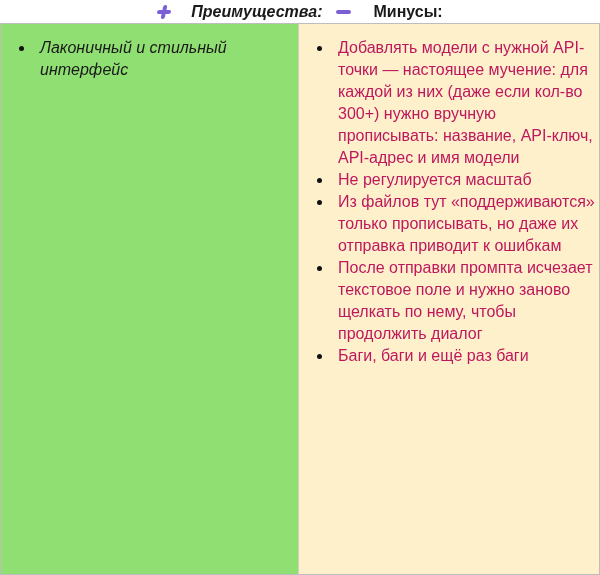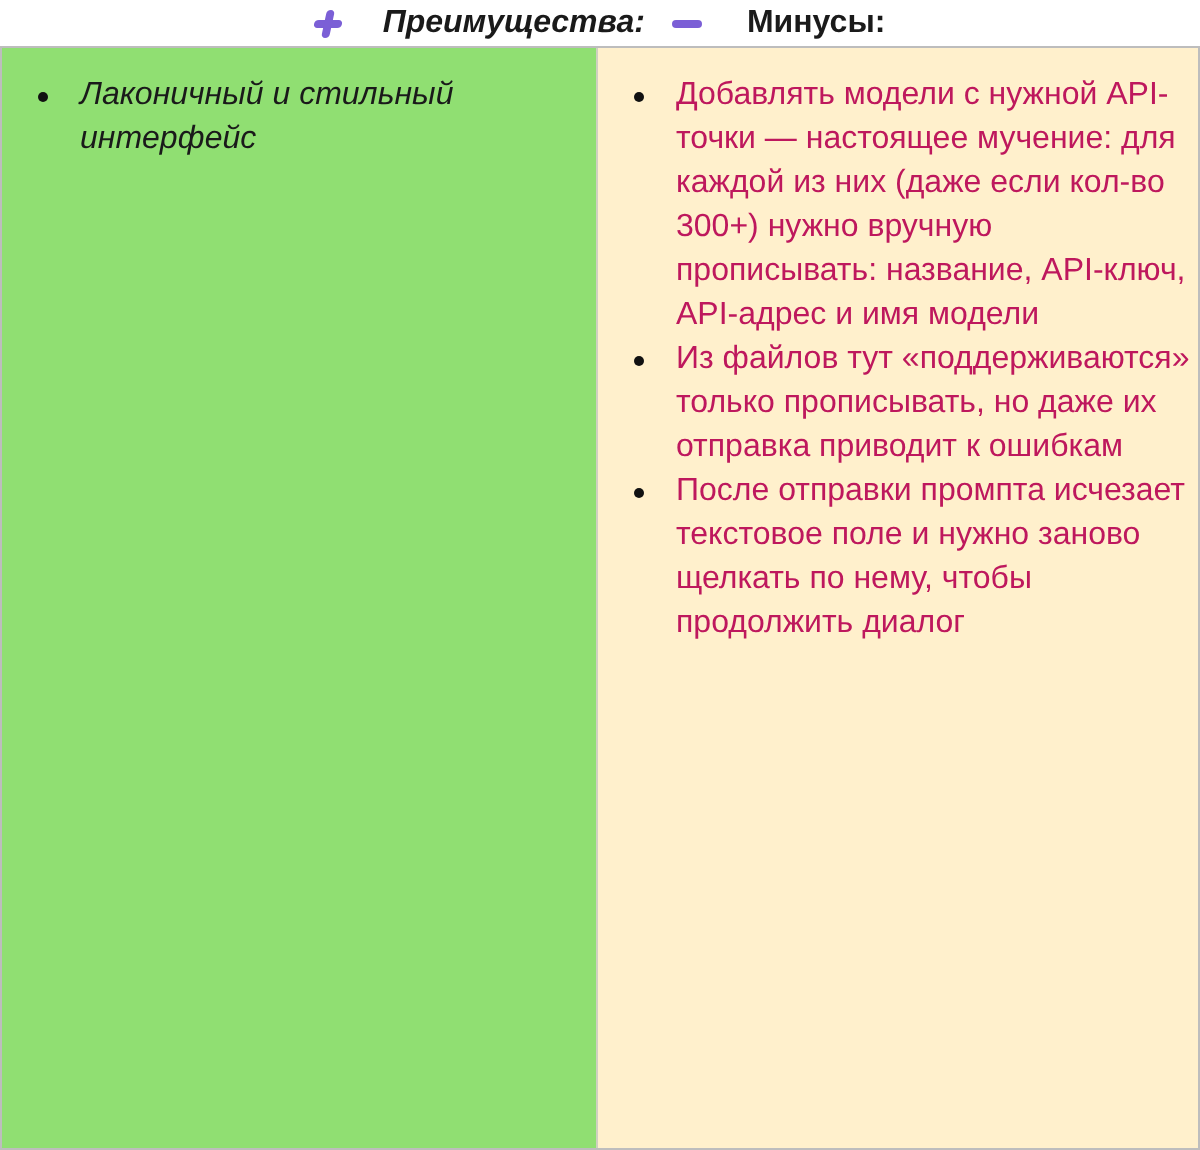"Не регулируется масштаб" li { html: none -> <li>Не регулируется масштаб</li> }
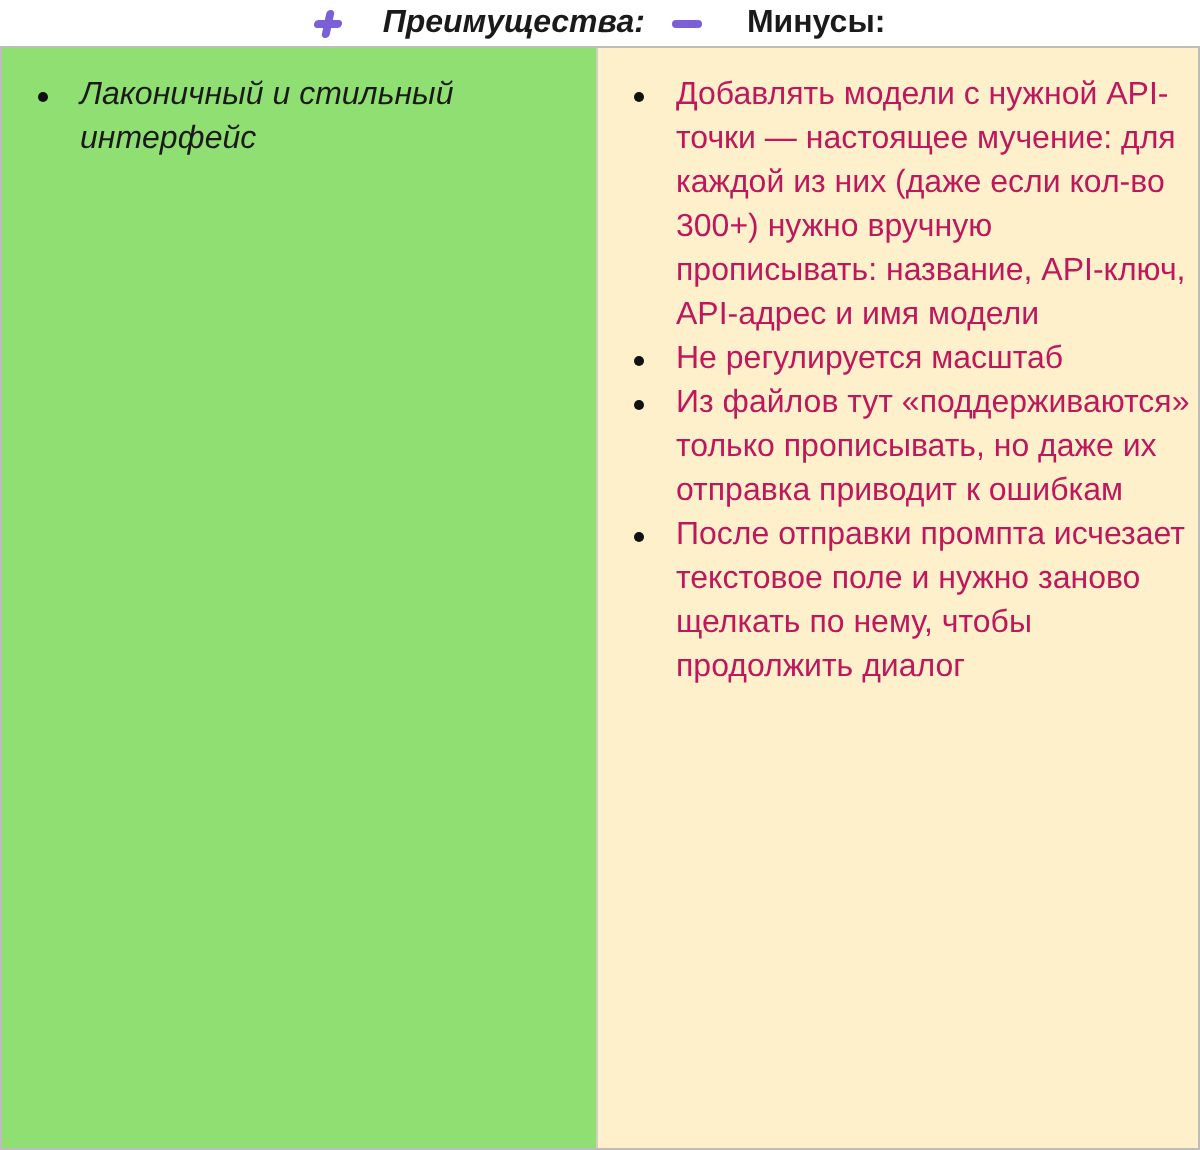"Баги, баги и ещё раз" li { html: none -> <li>Баги, баги и ещё раз баги</li> }
